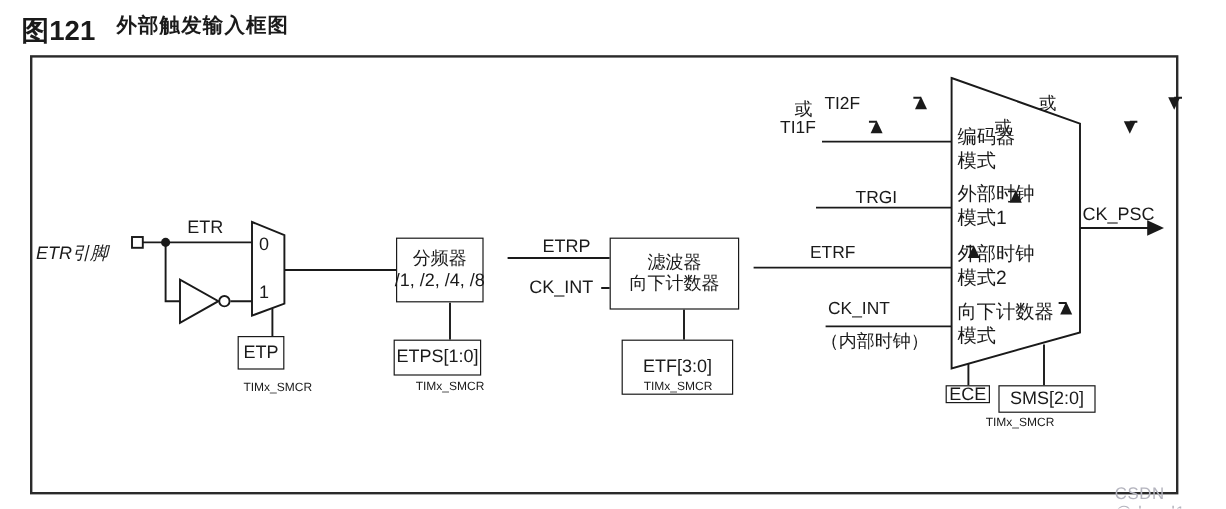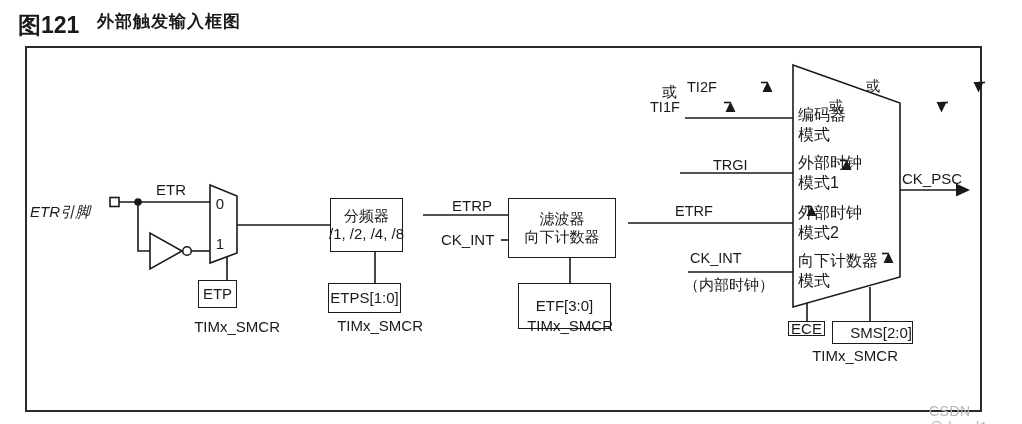"TIMx_SMCR" .smcr { font-size: 15px -> 10px; text-align: right -> center }
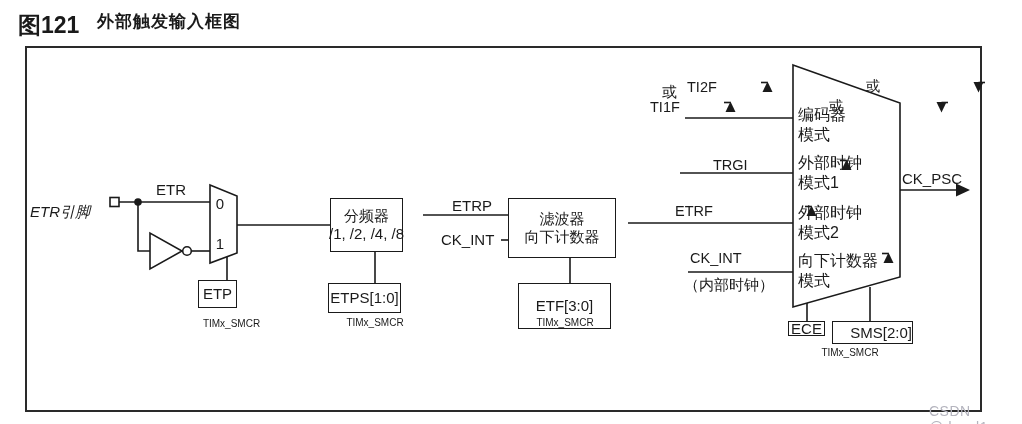"SMS[2:0]" div.abs { align-items: flex-end -> none }
